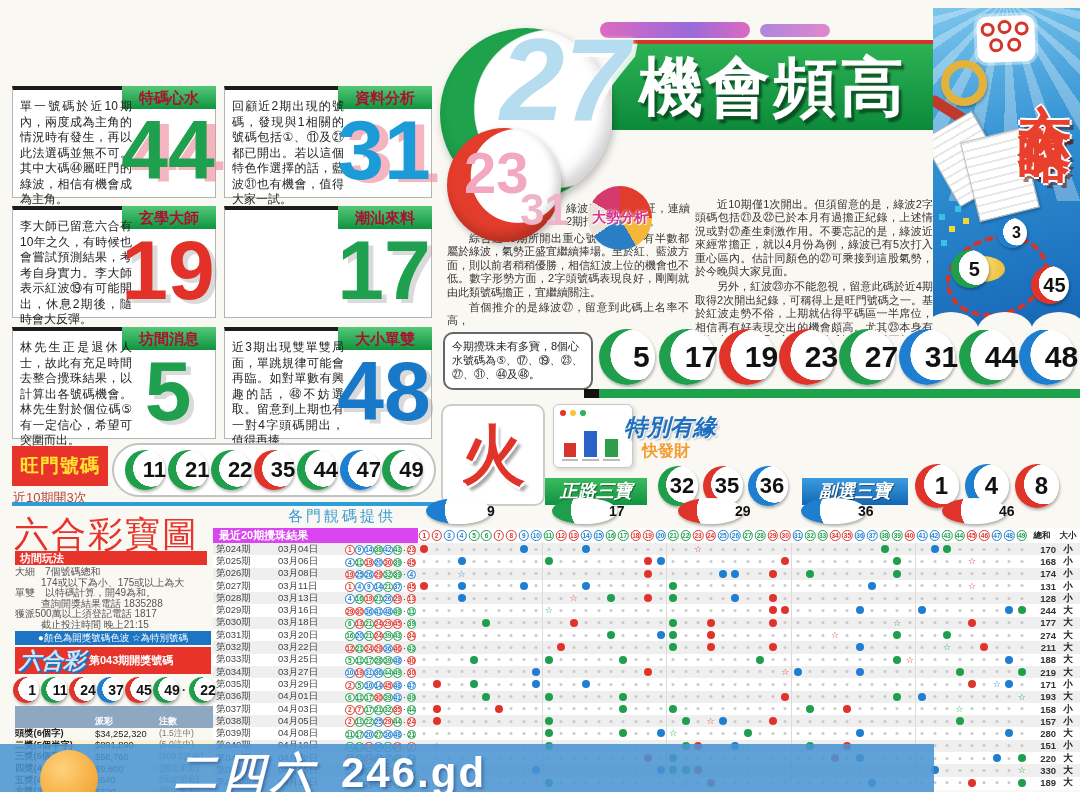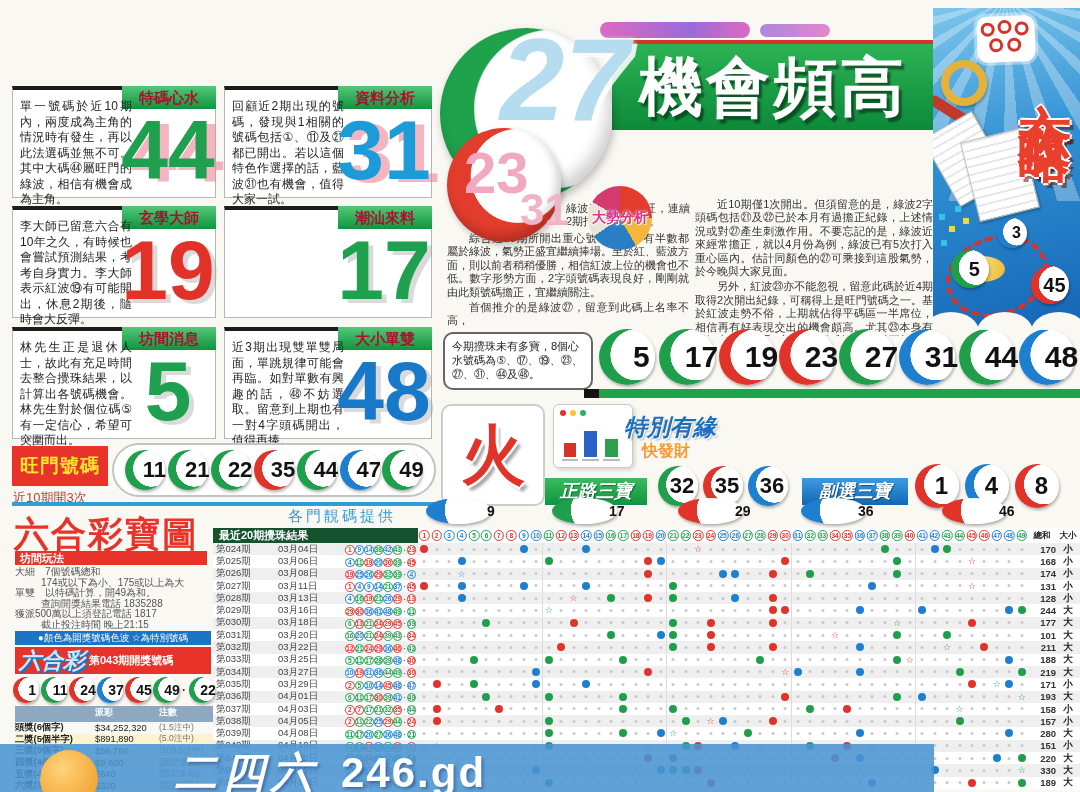"六合彩寶圖" .tre-title { font-weight: 700 -> 400 }
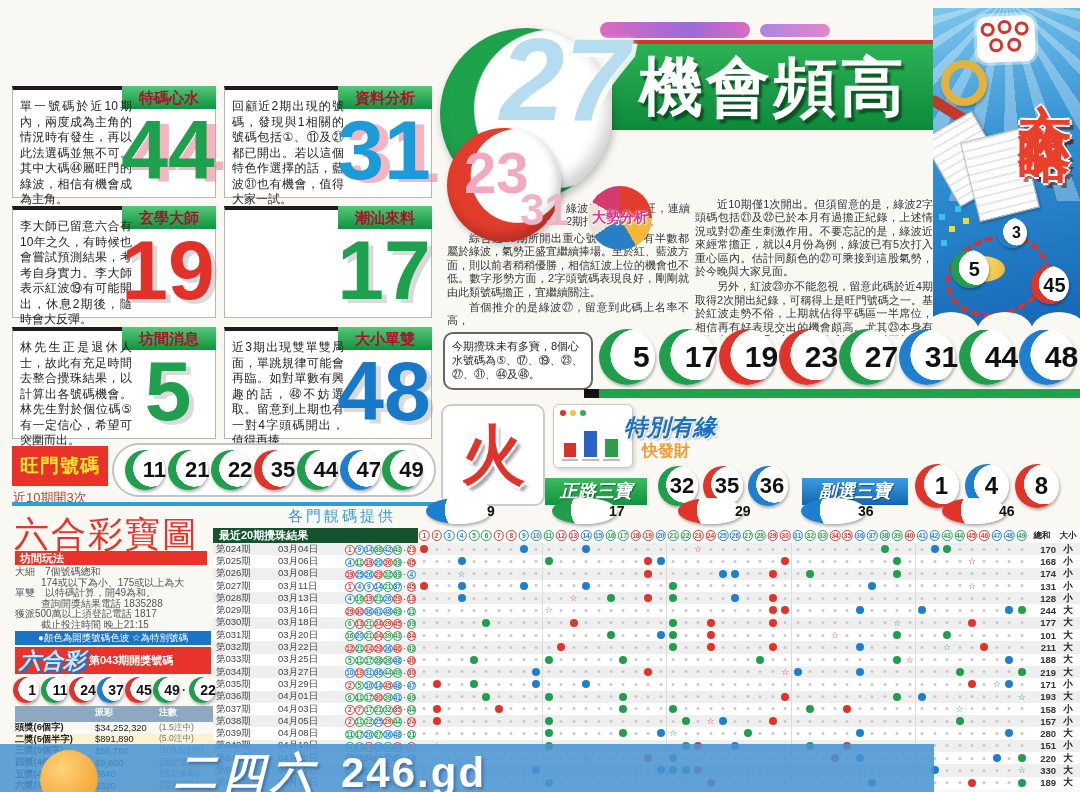"最近20期攪珠結果" .rt-title { background: #14532d -> #d946ef }
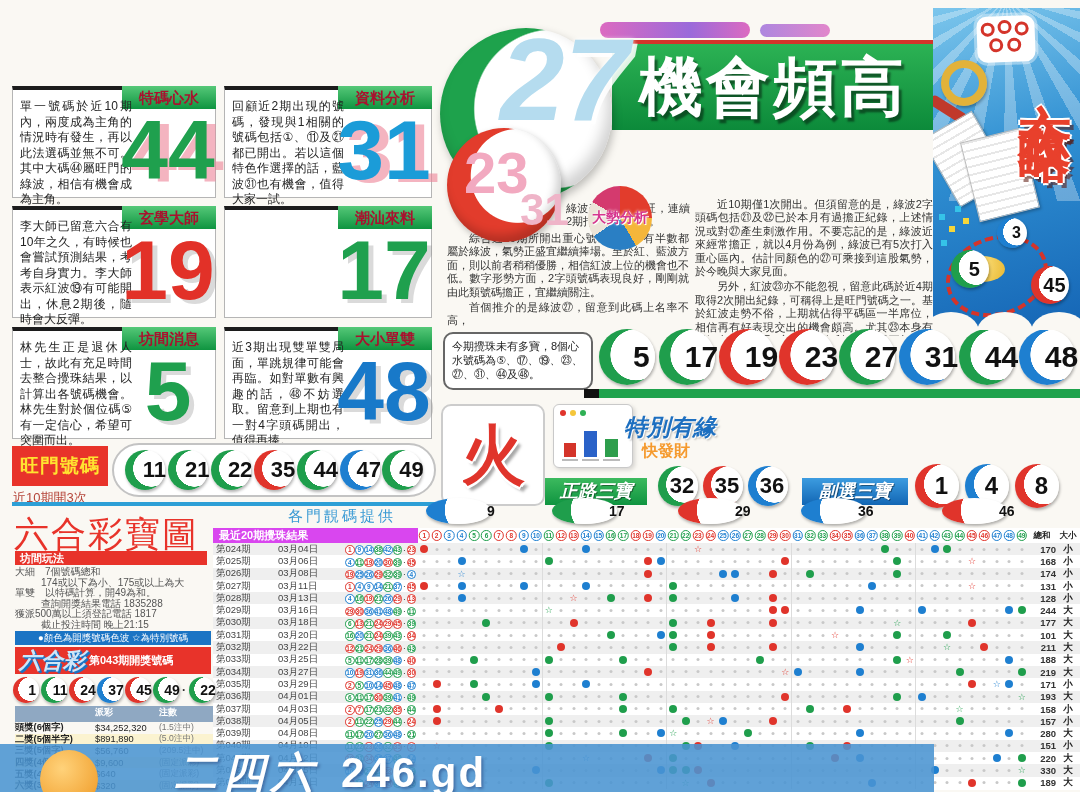"101" span.c-sum { text: 101 -> 274 }
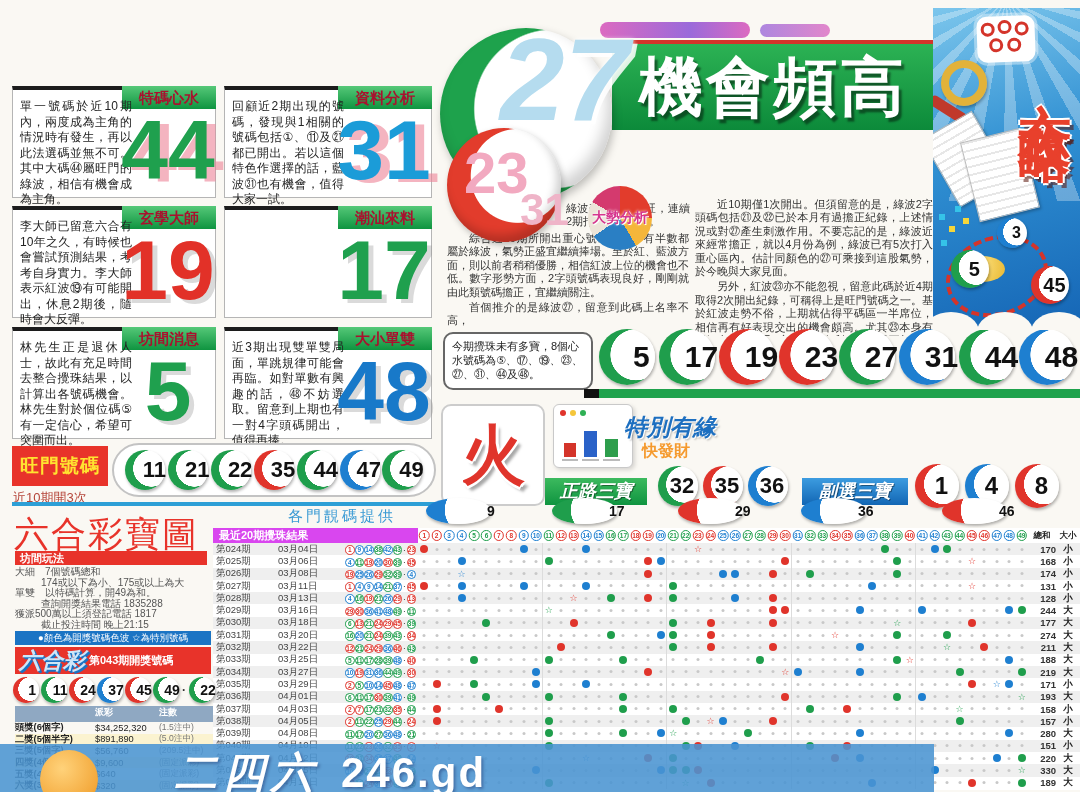"派彩" .prz-head { align-items: flex-start -> flex-end; height: 16px -> 22px }
